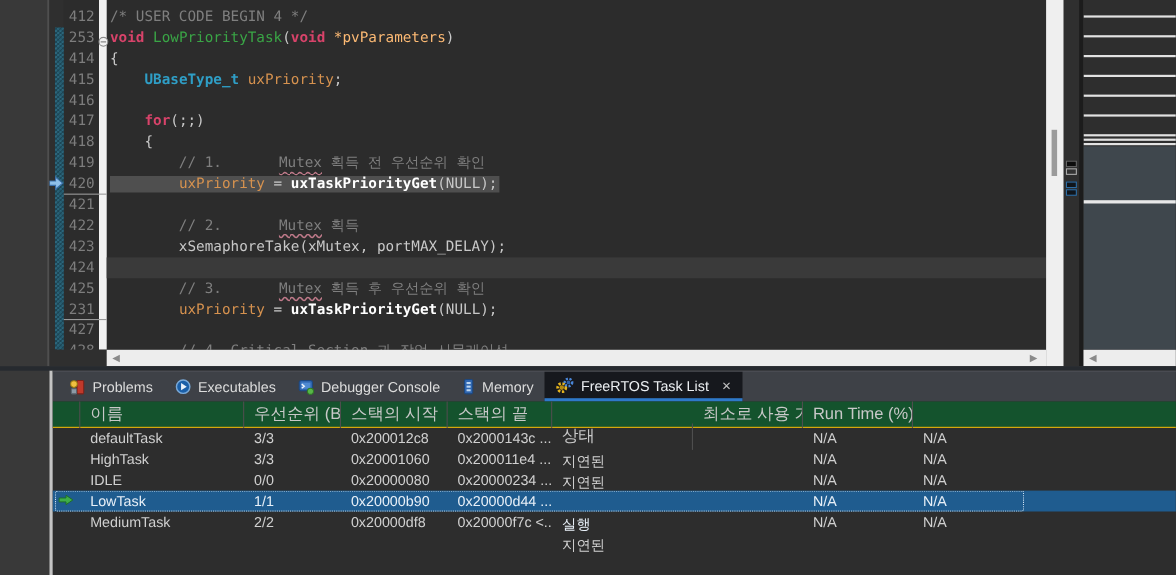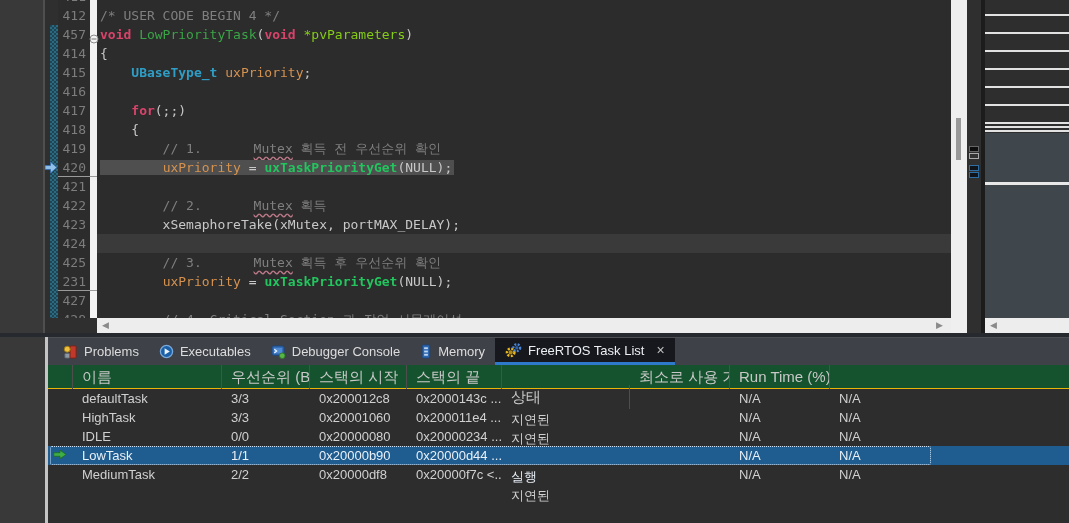"457" div.gnum { text: 457 -> 253 }
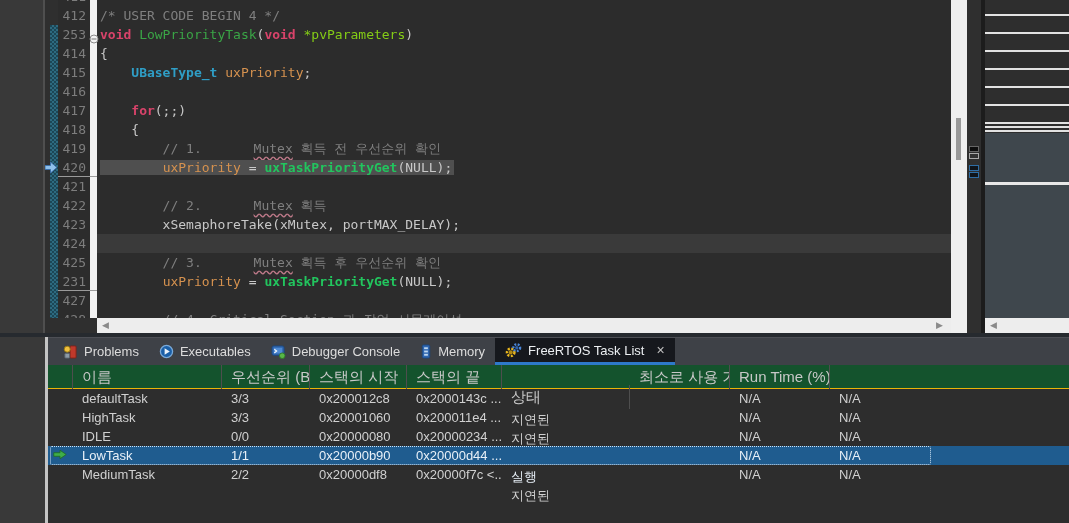"*pvParameters" .c-param { color: #84cc16 -> #fdba74 }
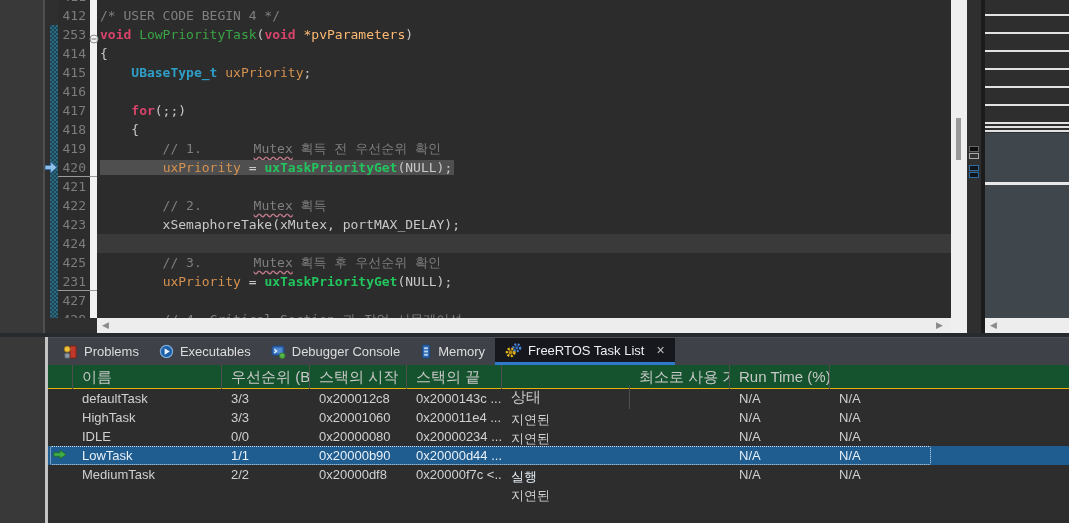"uxTaskPriorityGet" .c-fncall { color: #22c55e -> #ffffff }
